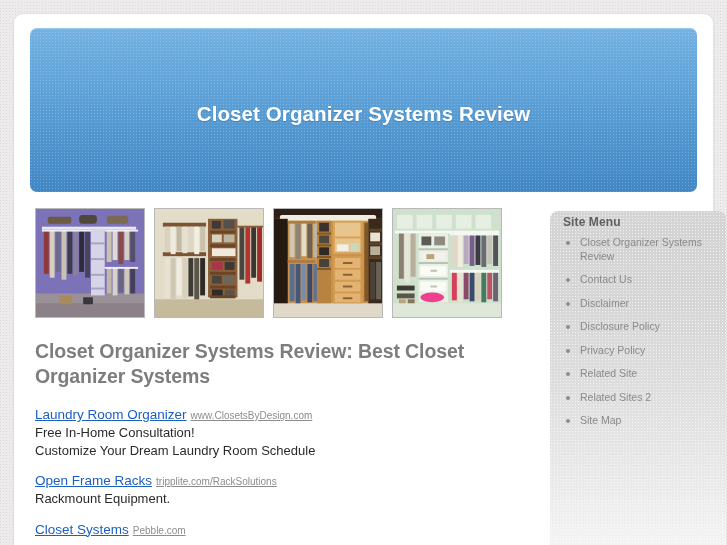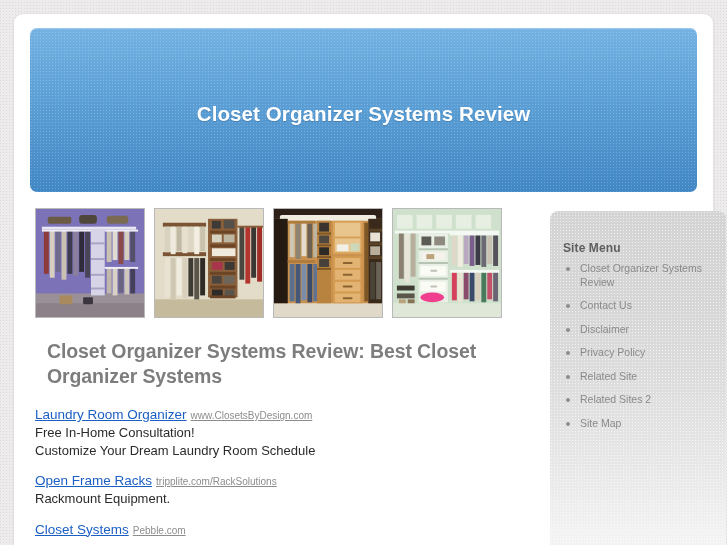"Site Menu" #sidebar-inner { padding: 30px 12px 0 13px -> 4px 12px 0 13px }
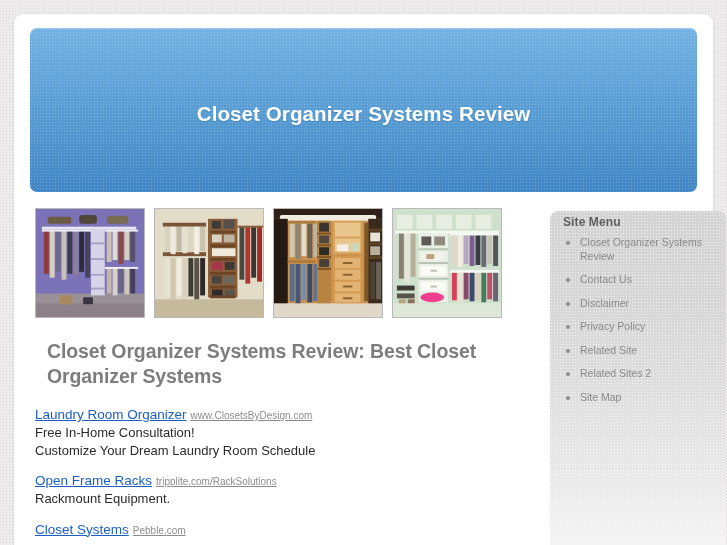"Disclosure Policy" li { html: none -> <li><span></span><span>Disclosure Policy</span></li> }
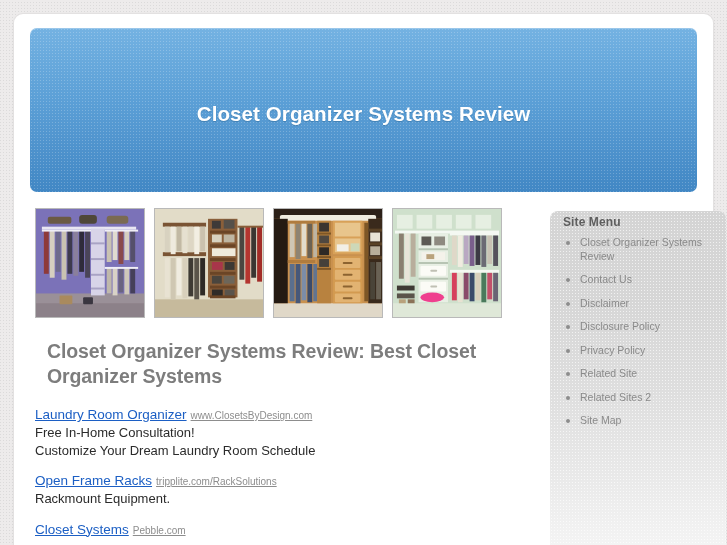"Closet Organizer Systems Review: Best" #main-heading { margin: 21px 0 0 12px -> 21px 0 0 0 }
